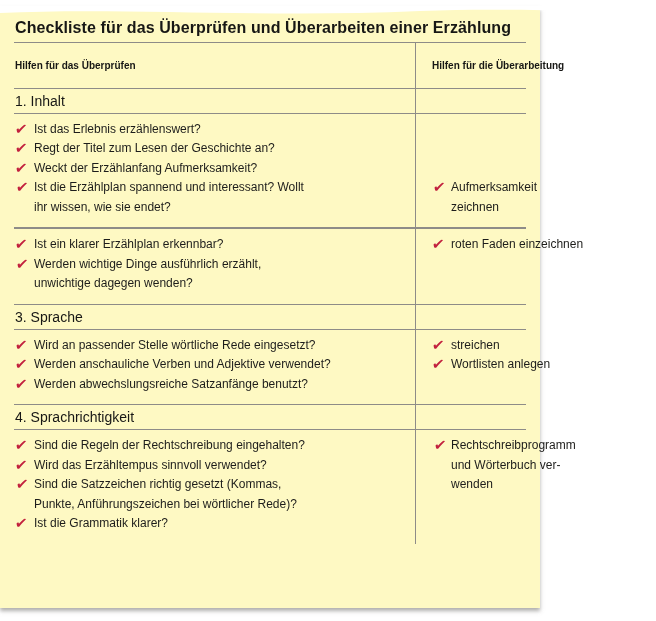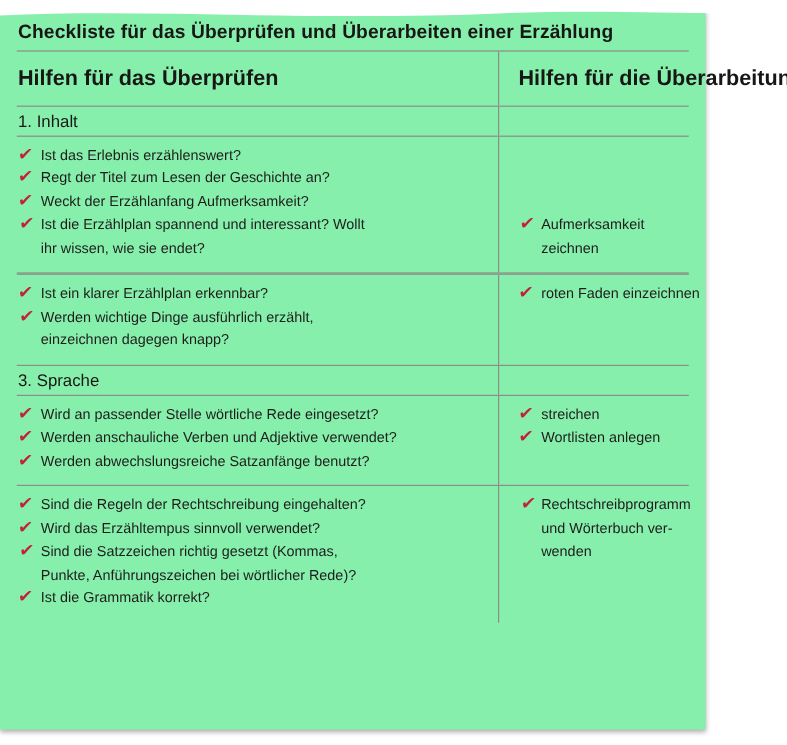"Checkliste für das Überprüfen und" .paper { background: #86efac -> #fef9c3; width: 588px -> 540px }
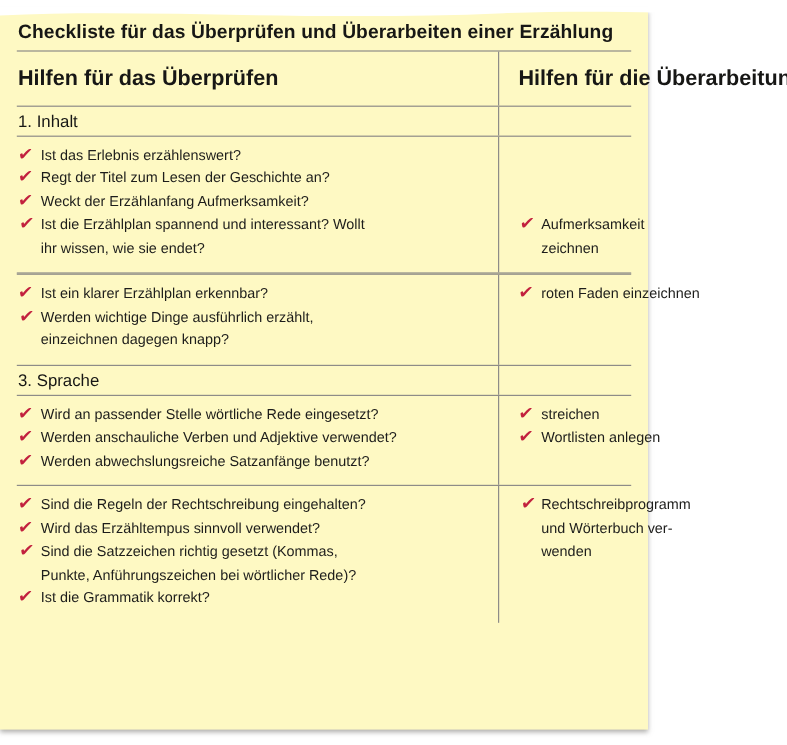"Hilfen für das Überprüfen" .hdr-label { font-size: 18px -> 10px }
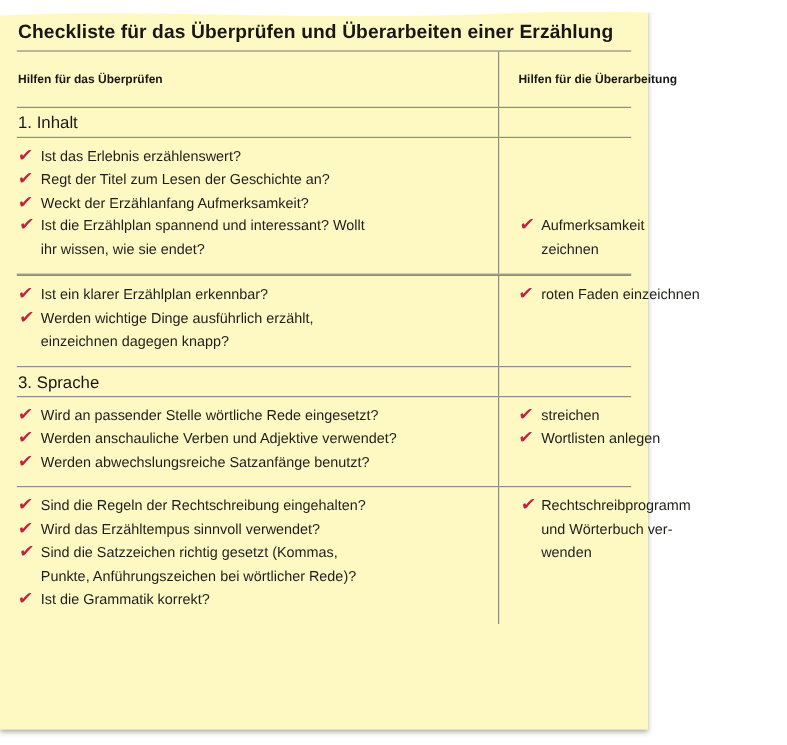"einzeichnen dagegen knapp?" div.line { text: einzeichnen dagegen knapp -> unwichtige dagegen wenden }
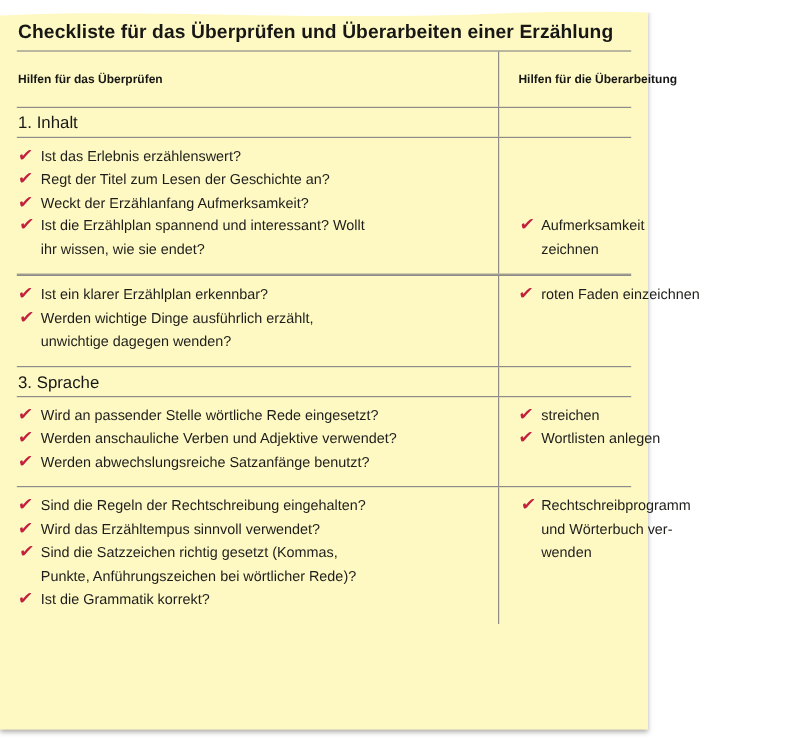"4. Sprachrichtigkeit" div.row { html: none -> <div> <div>4. Sprachrichtigkeit</div> <div></div> </div> }
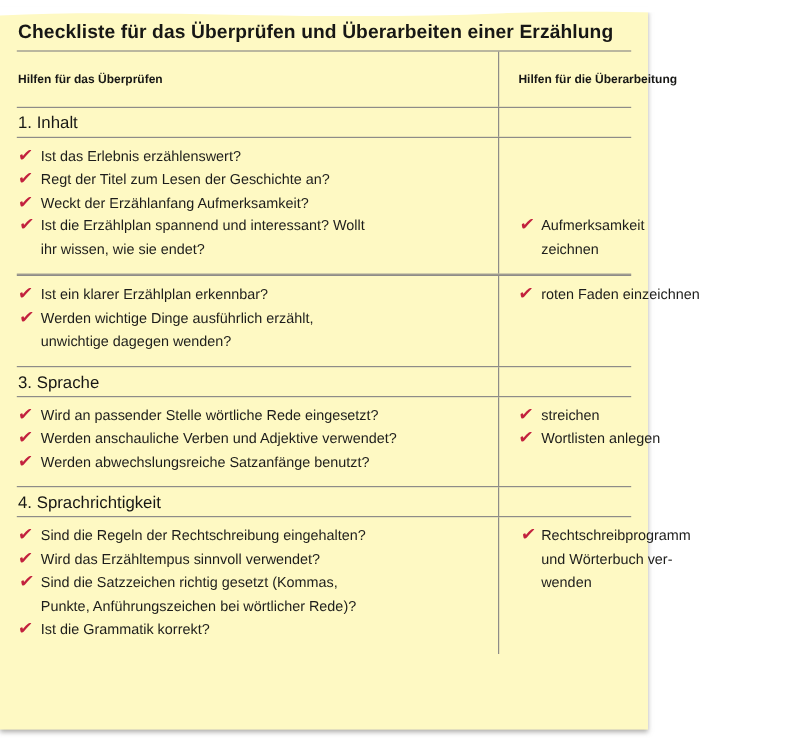"Ist die Grammatik korrekt?" div.line { text: korrekt -> klarer }
